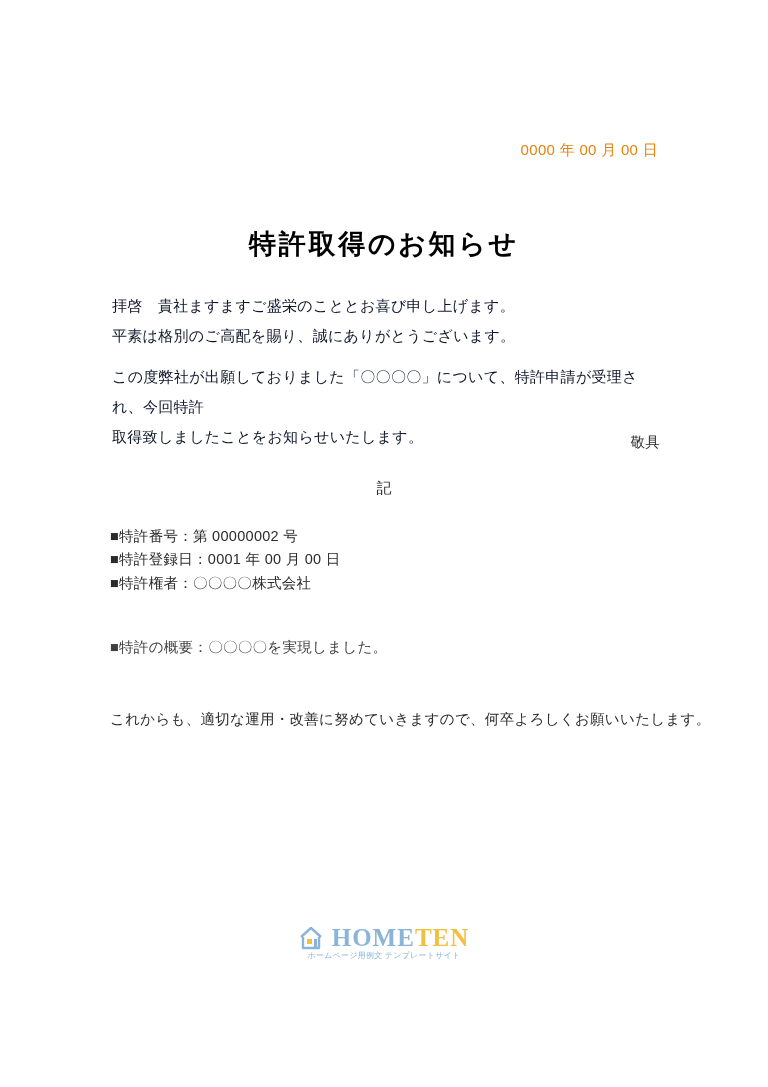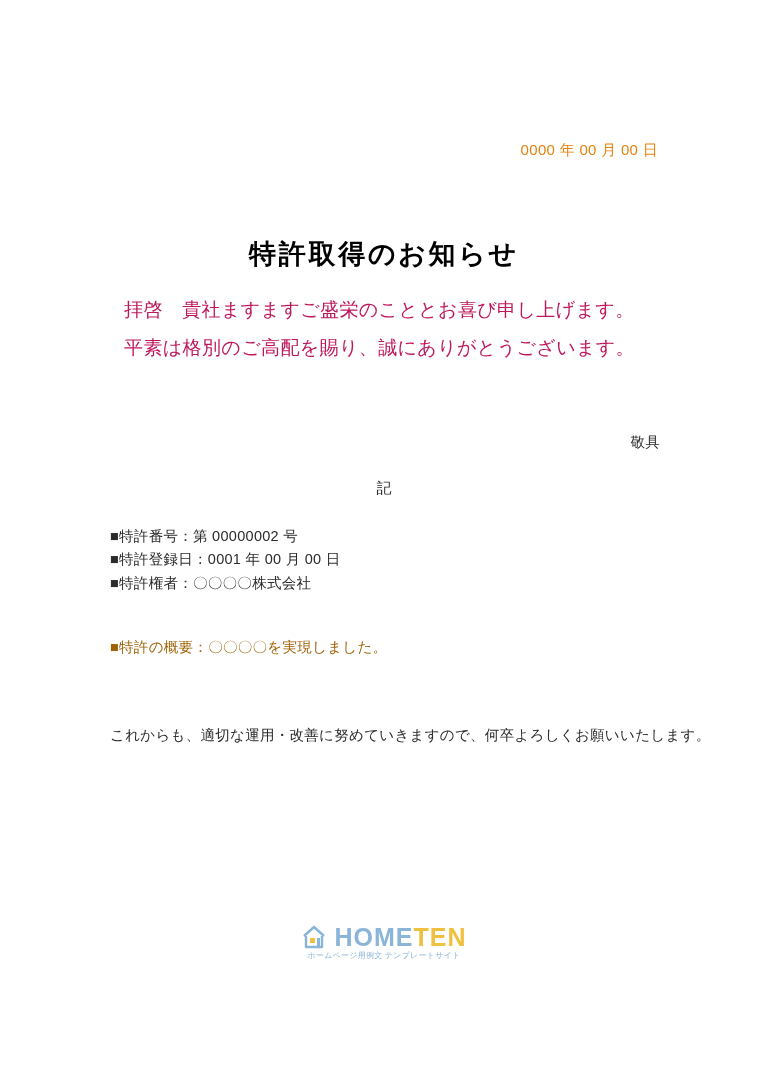"特許取得のお知らせ" .doc-title { top: 236px -> 226px }
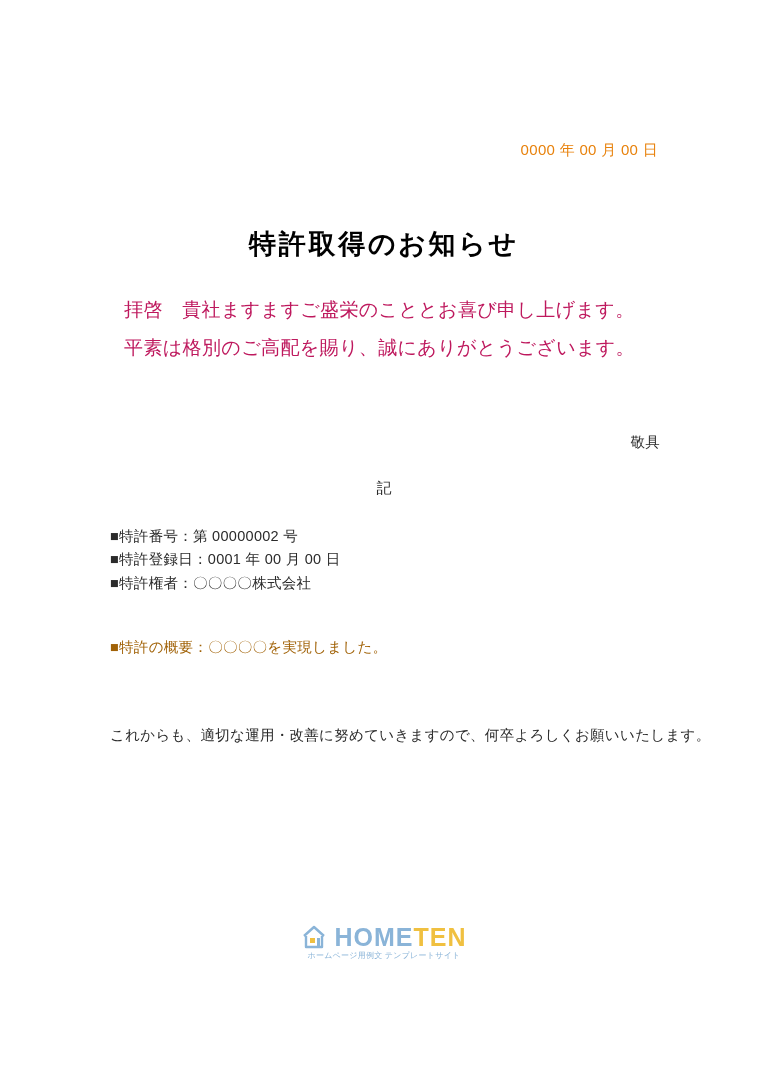"拝啓 貴社ますますご盛栄のこととお喜び申し上げます。" .body-block { color: #be185d -> #0f172a; font-size: 19px -> 15px; left: 124px -> 112px }
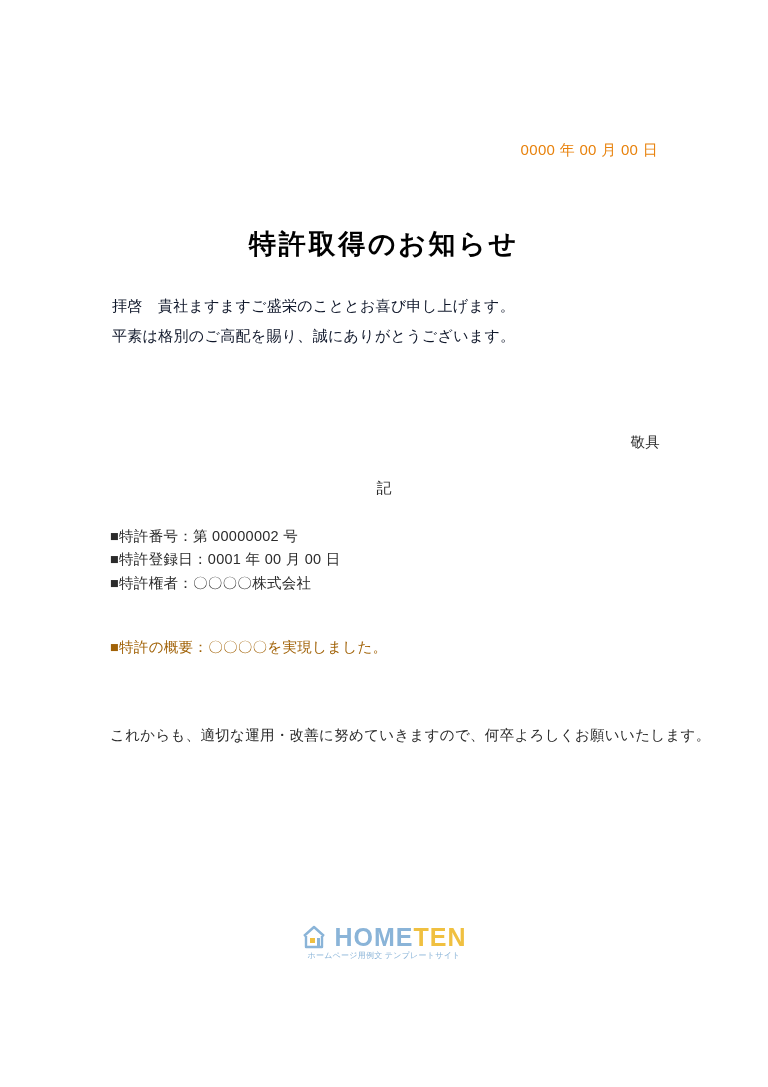"この度弊社が出願しておりました「〇〇〇〇」について、特許申請が受理され、今回特許" div.body-block { html: none -> <div> <div>この度弊社が出願しておりました「〇〇〇〇」について、特許申請が受理され、今回特許</div> <div>取得致しましたことをお知らせいたします。</div> </div> }
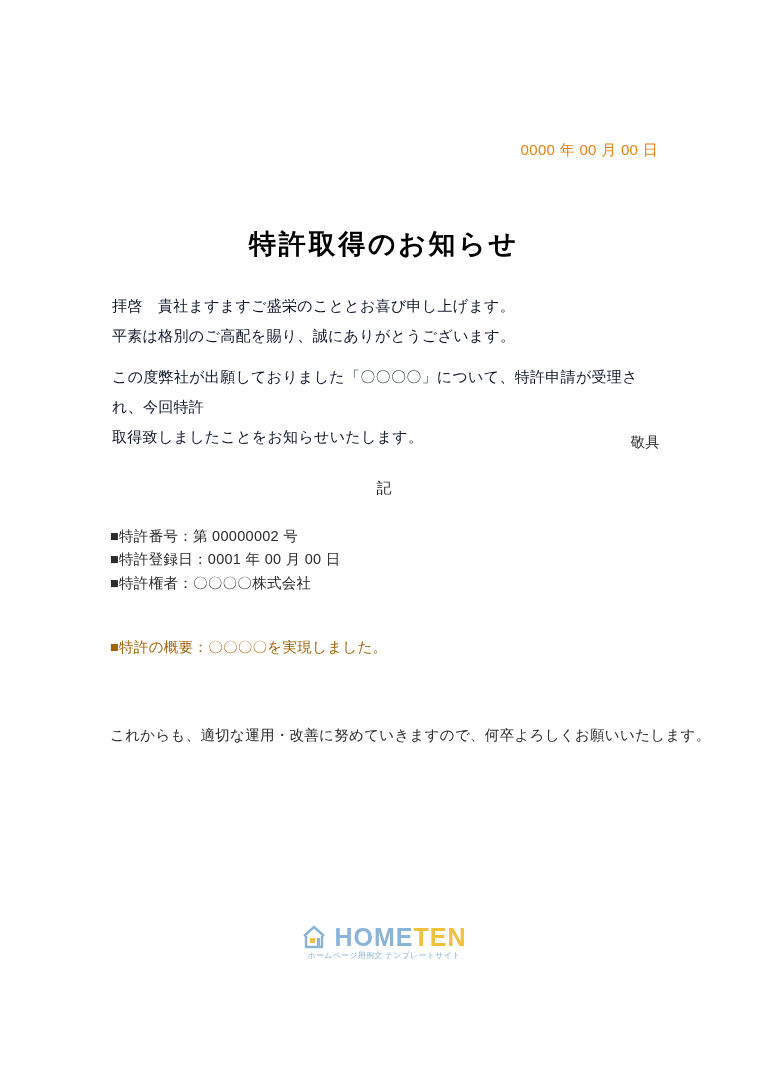"■特許の概要：〇〇〇〇を実現しました。" .summary-list { color: #a16207 -> #404040 }
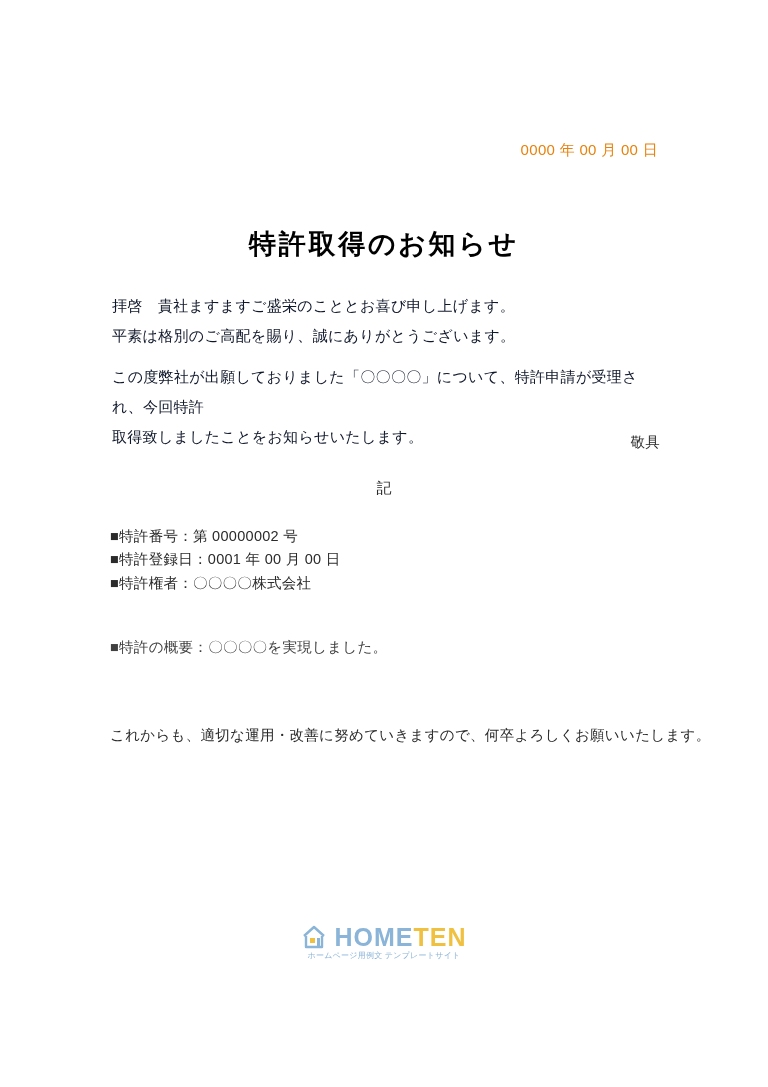"これからも、適切な運用・改善に努めていきますので、何卒よろしくお願いいたします。" .closing-note { top: 726px -> 710px }
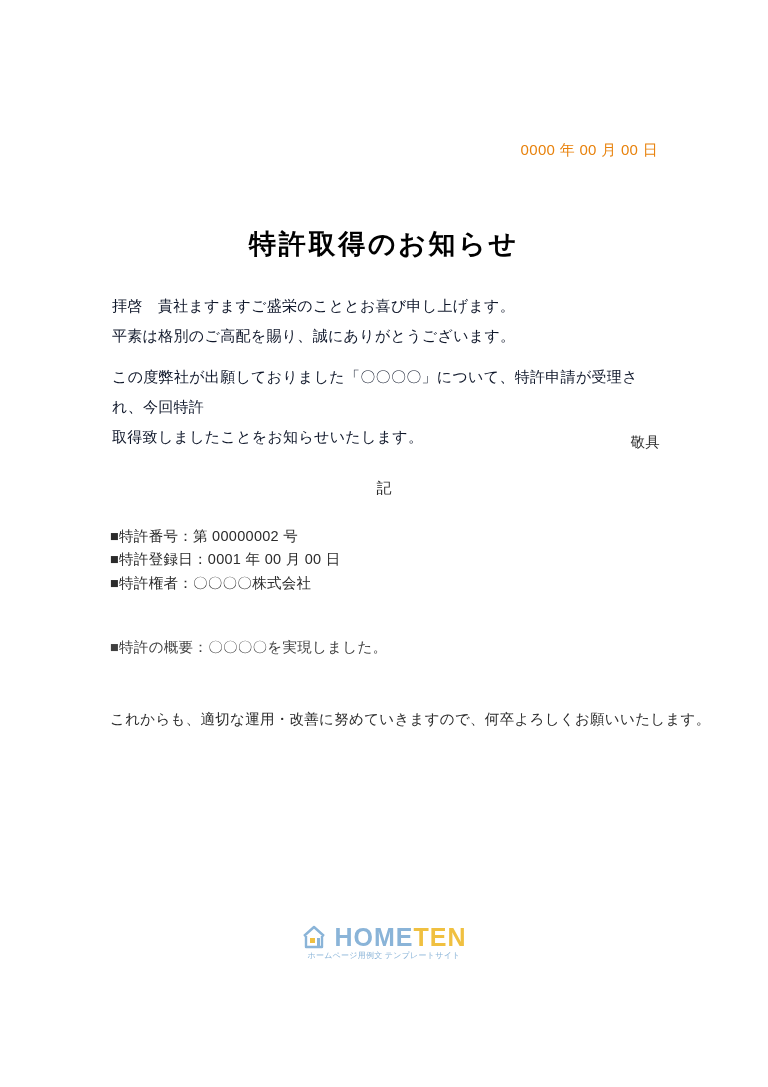"HOMETEN" .wm-row { align-items: flex-start -> flex-end; font-family: none -> Liberation Serif, serif }
